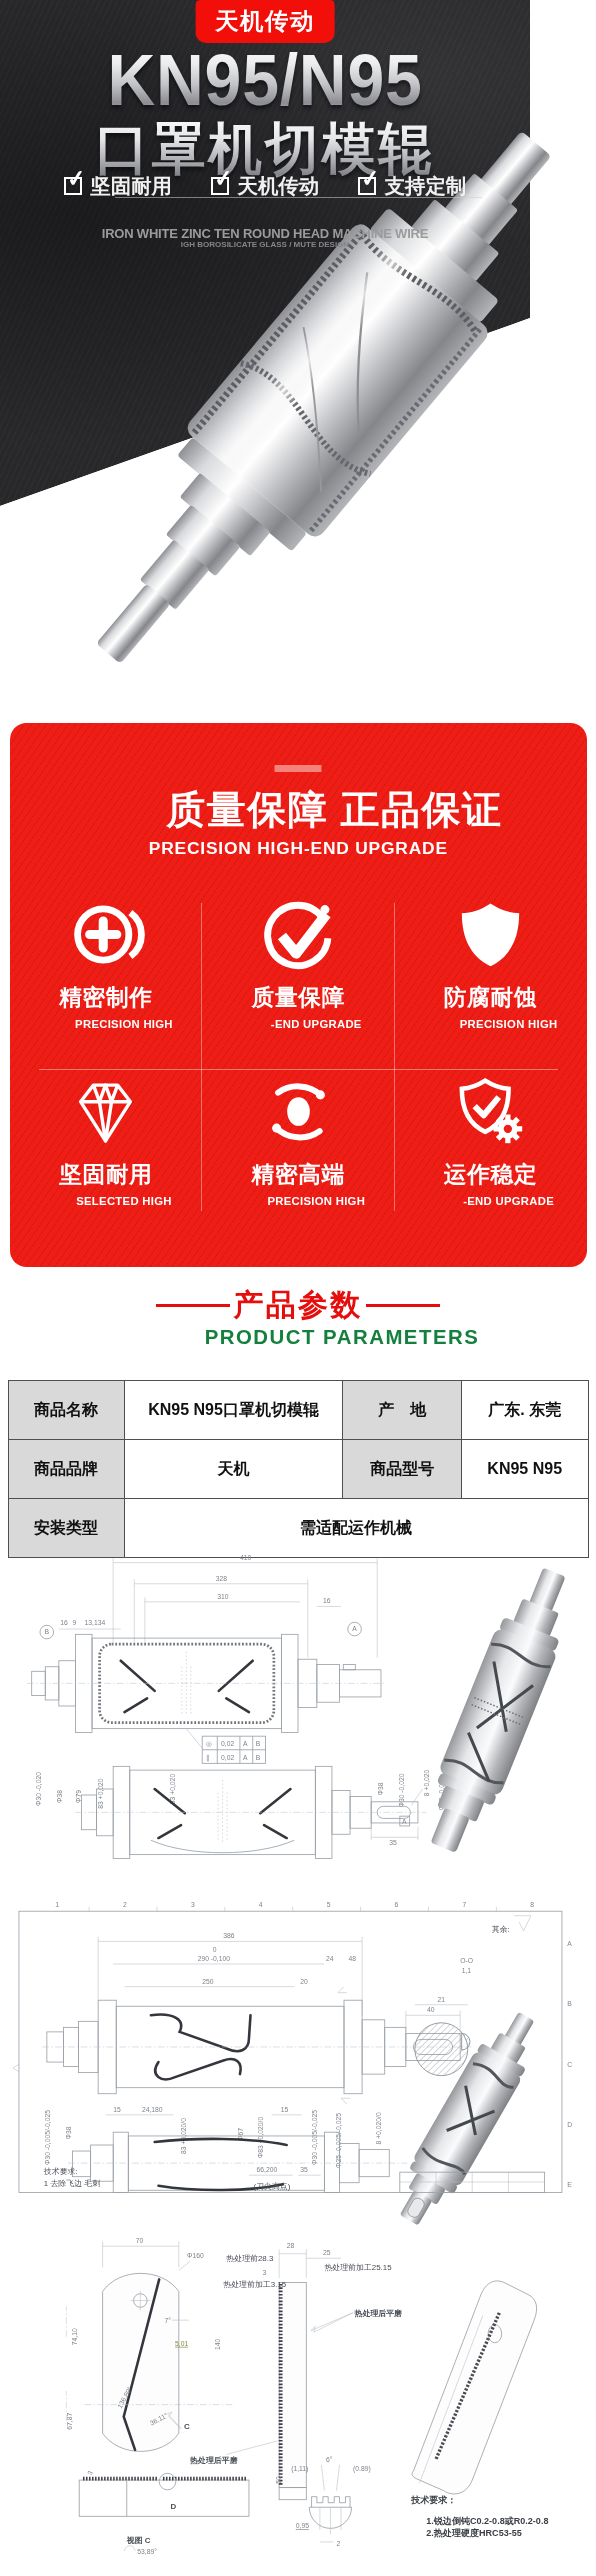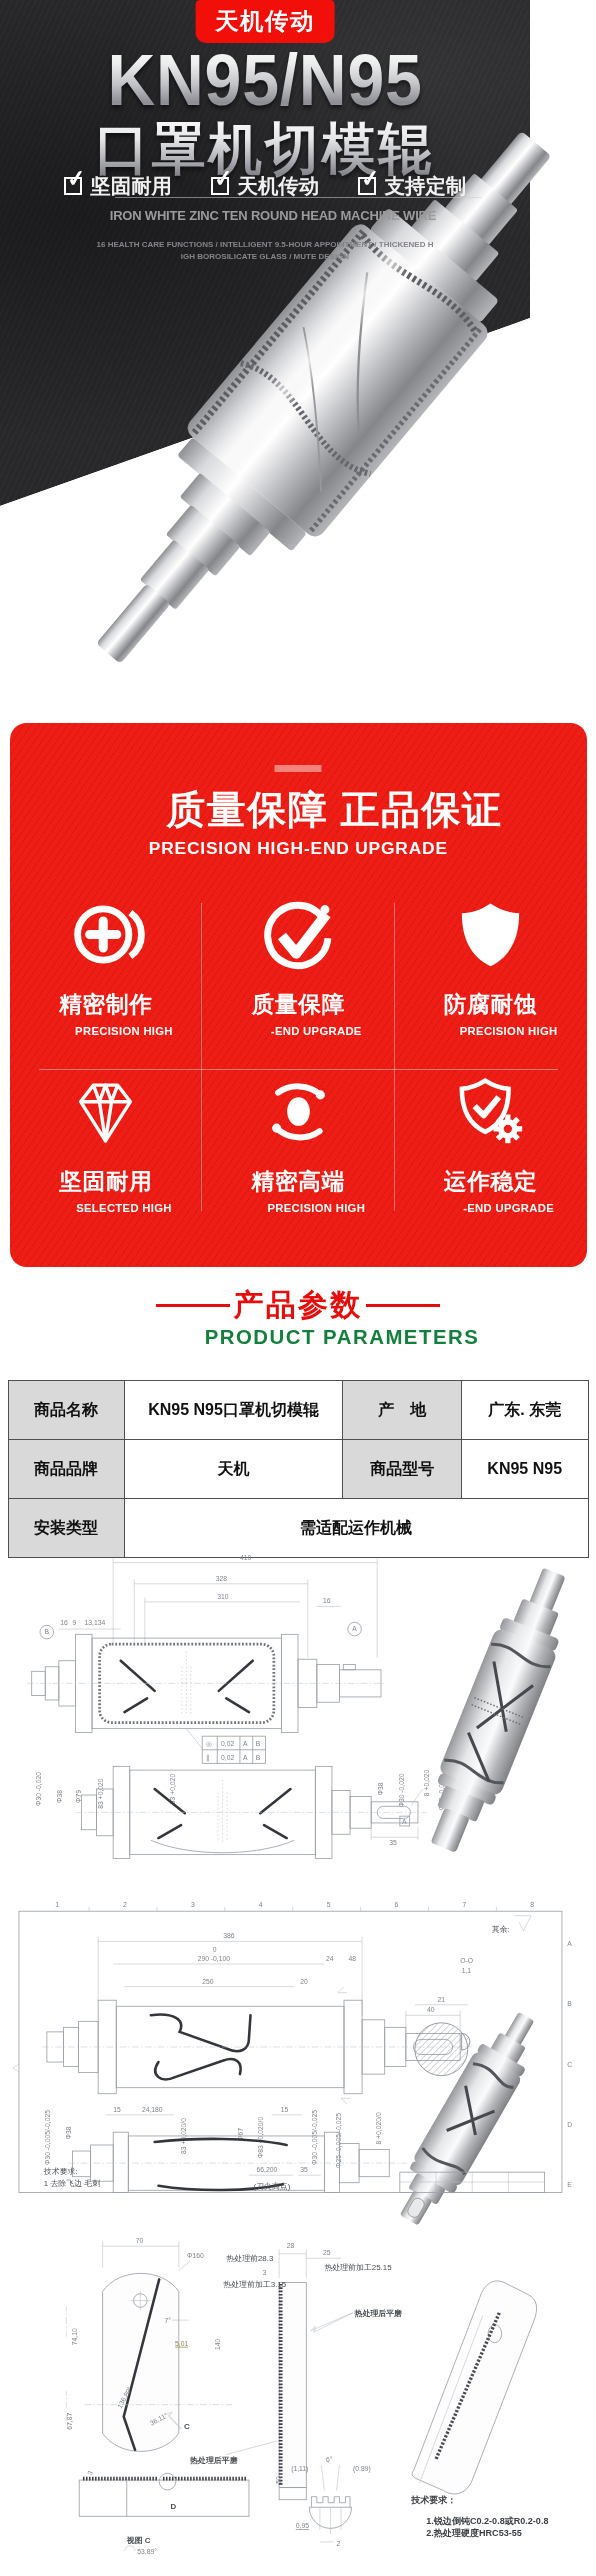"IRON WHITE ZINC TEN ROUND" .cap { padding-left: 8px -> none; top: 208px -> 226px }
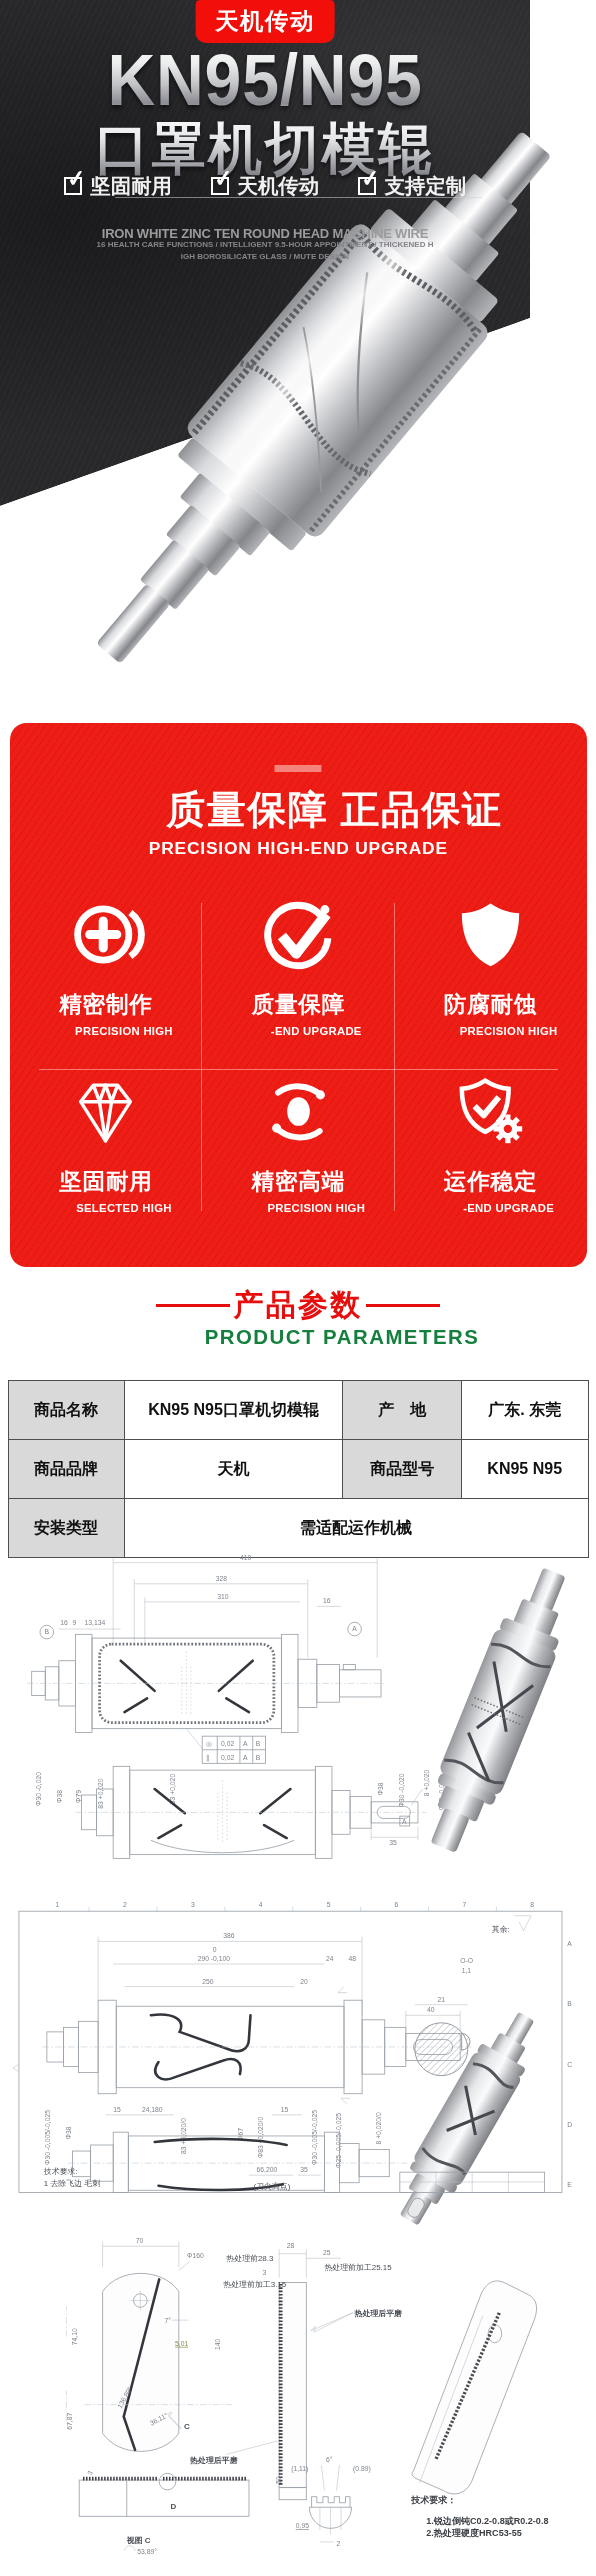"16 HEALTH CARE FUNCTIONS /" div { html: <div>16 HEALTH CARE FUNCTIONS / INTELLIGENT 9.5-HOUR APPOINTMENT / THICKENED H</div> -> none }
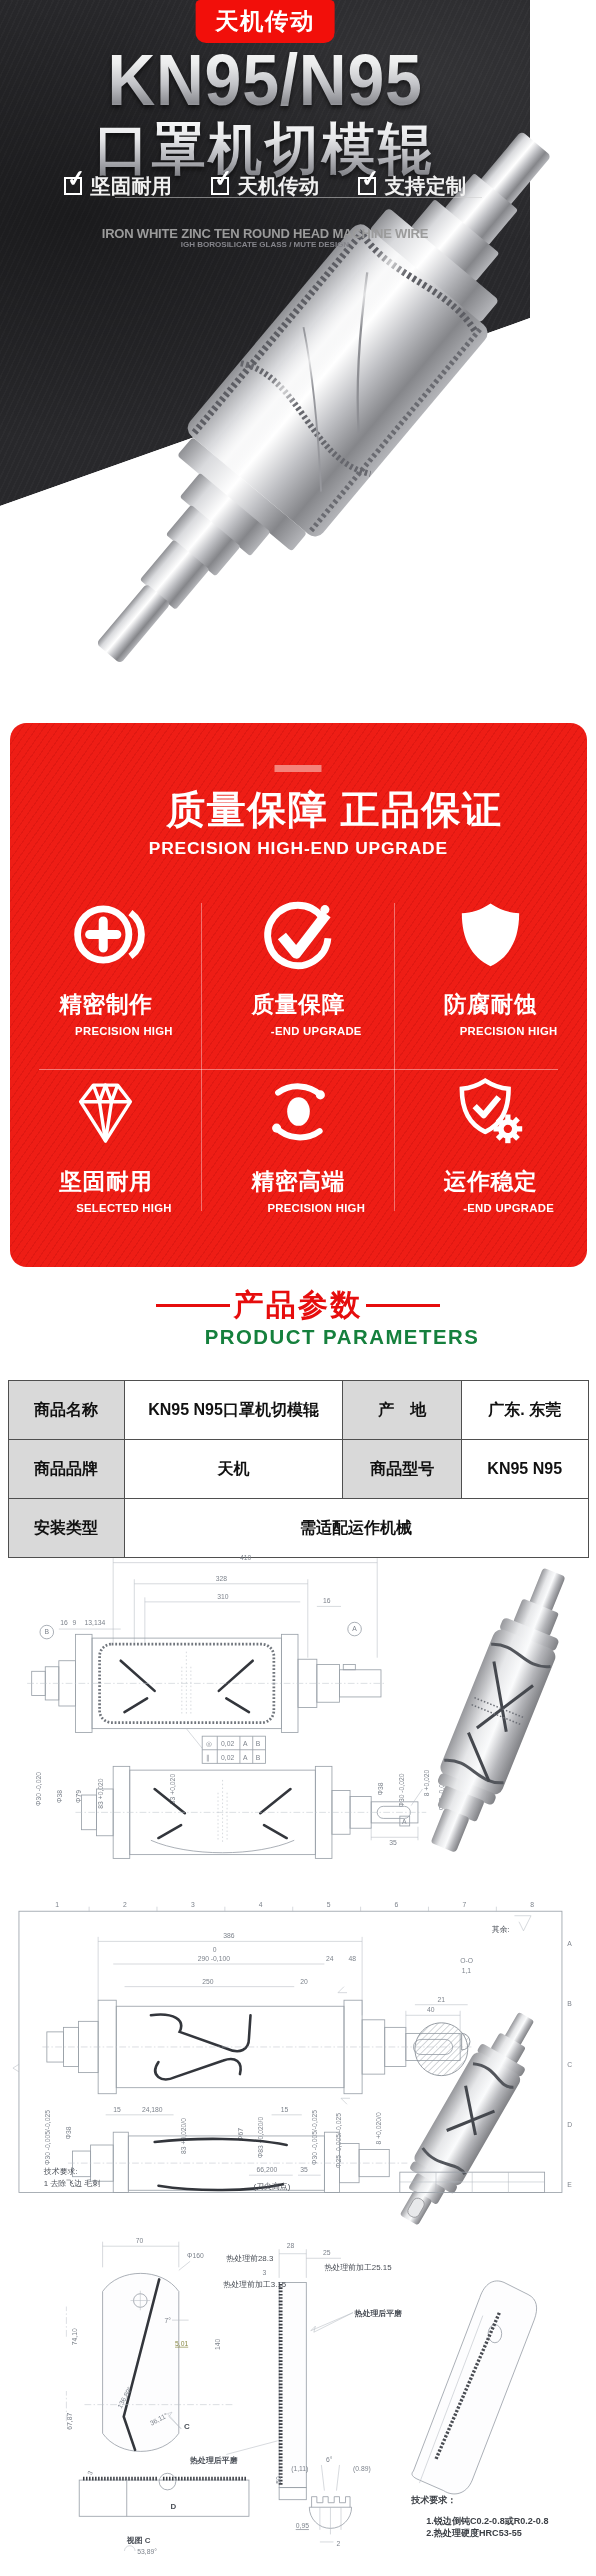"精密制作" .qlabel { margin-top: 10px -> 3px }
